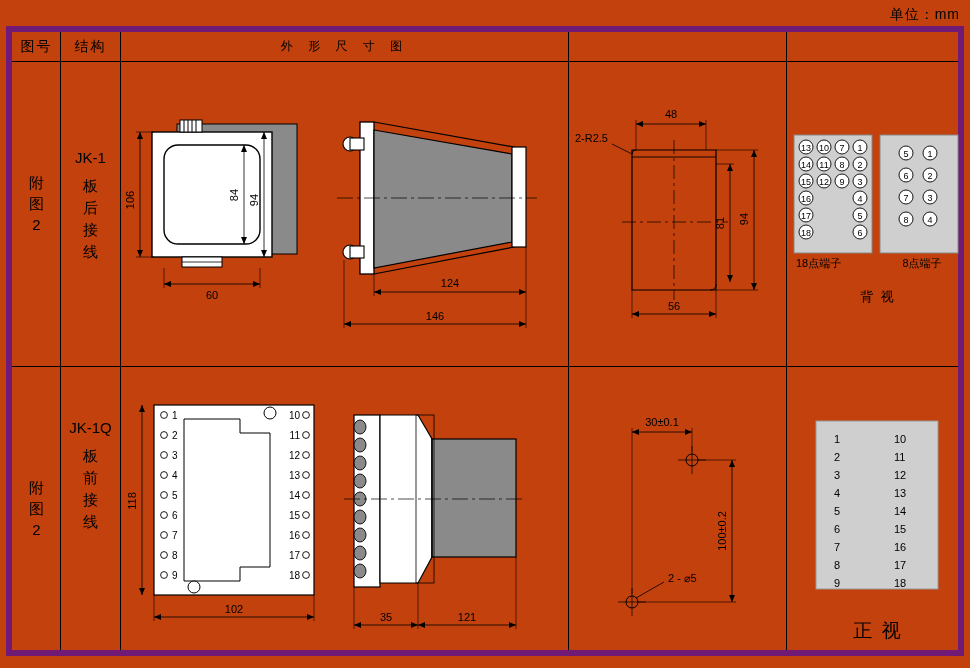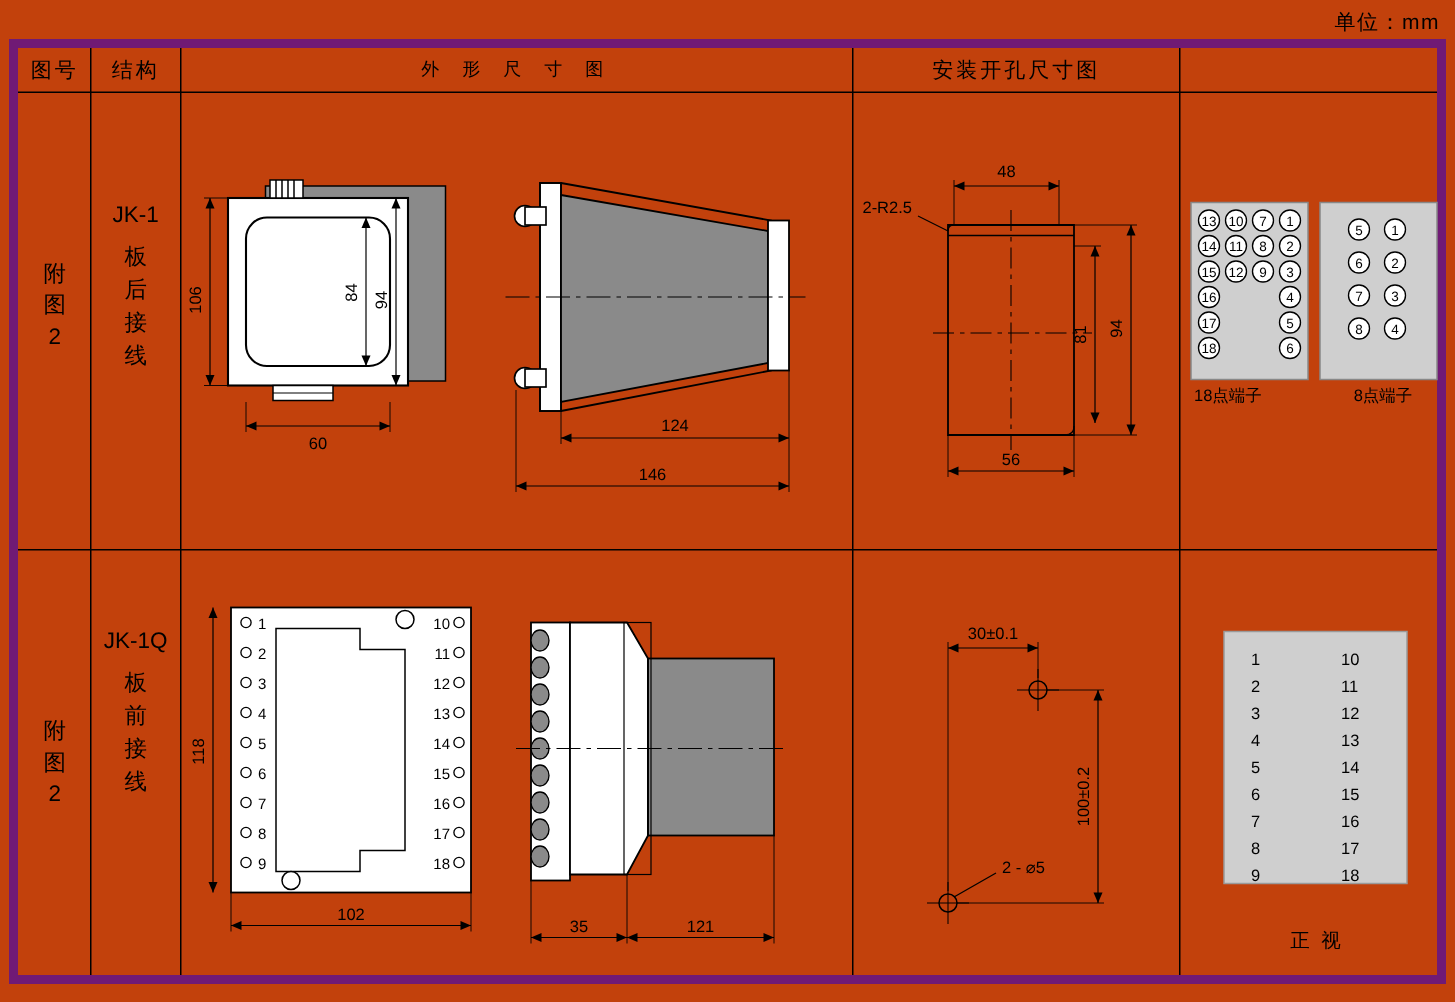"安装开孔尺寸图" div.hdr { html: <div>安装开孔尺寸图</div> -> none }
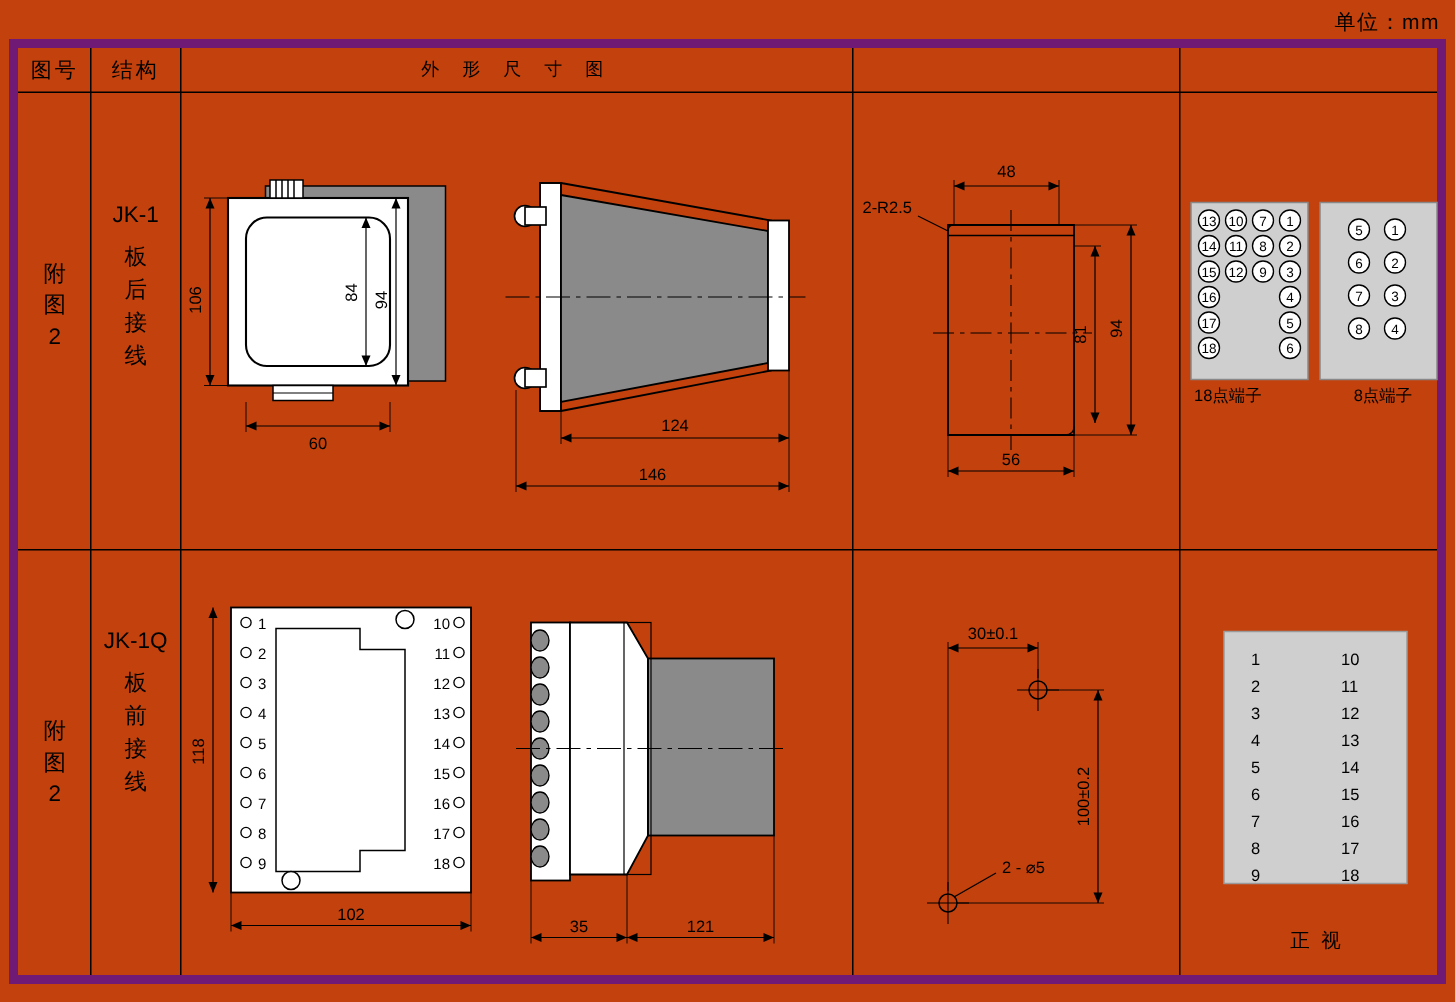"JK-1" div.struct { top: 101px -> 115px }
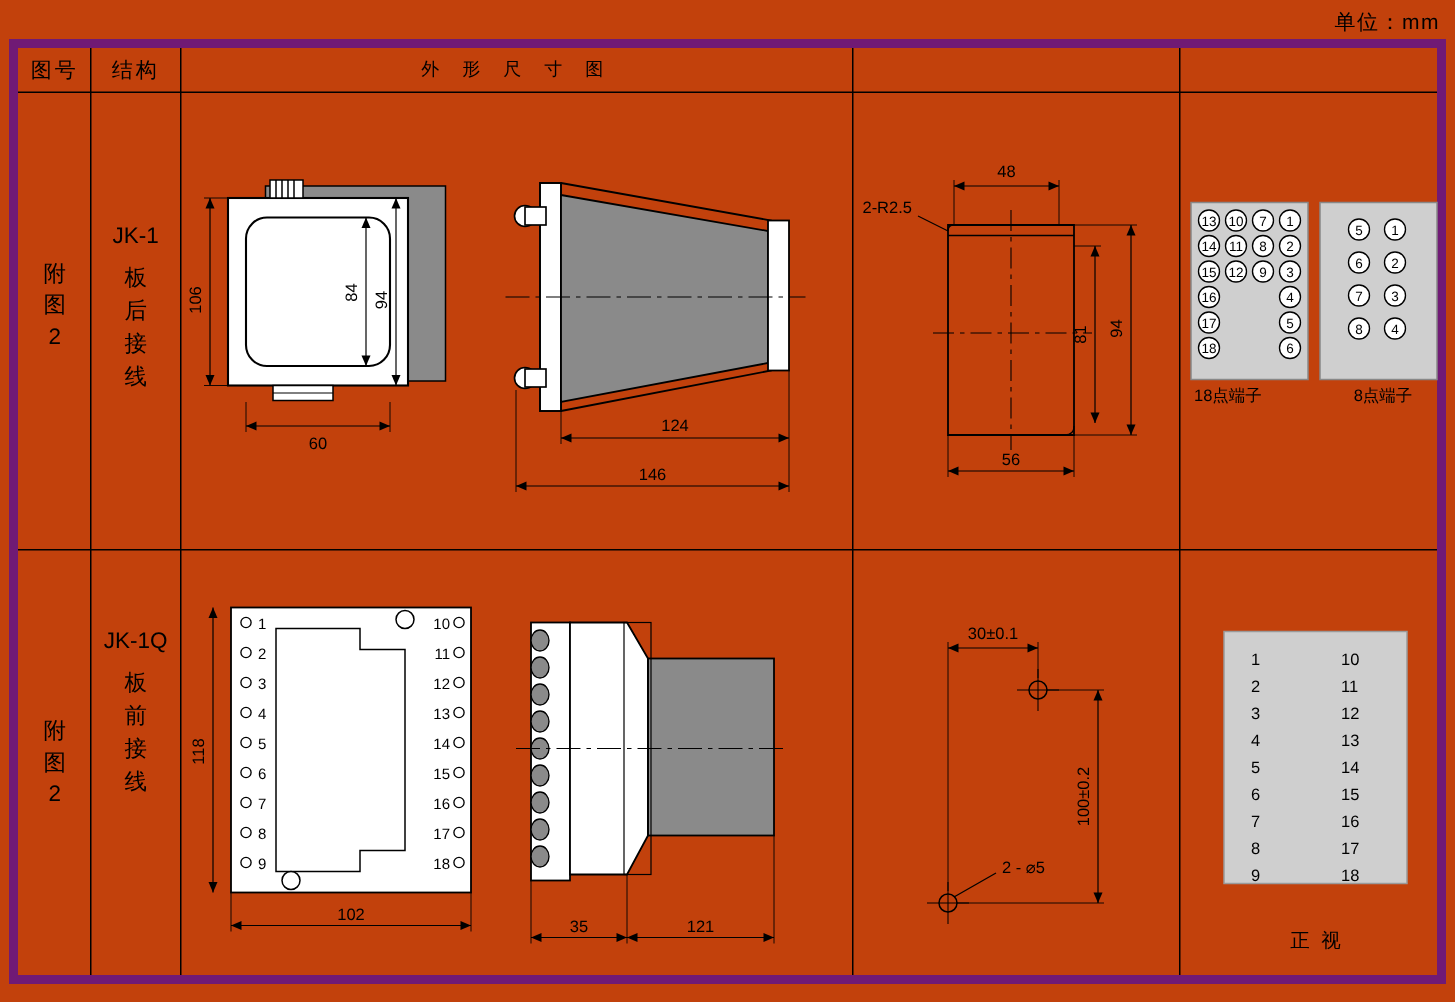"背 视" div { html: none -> <div>背 视</div> }
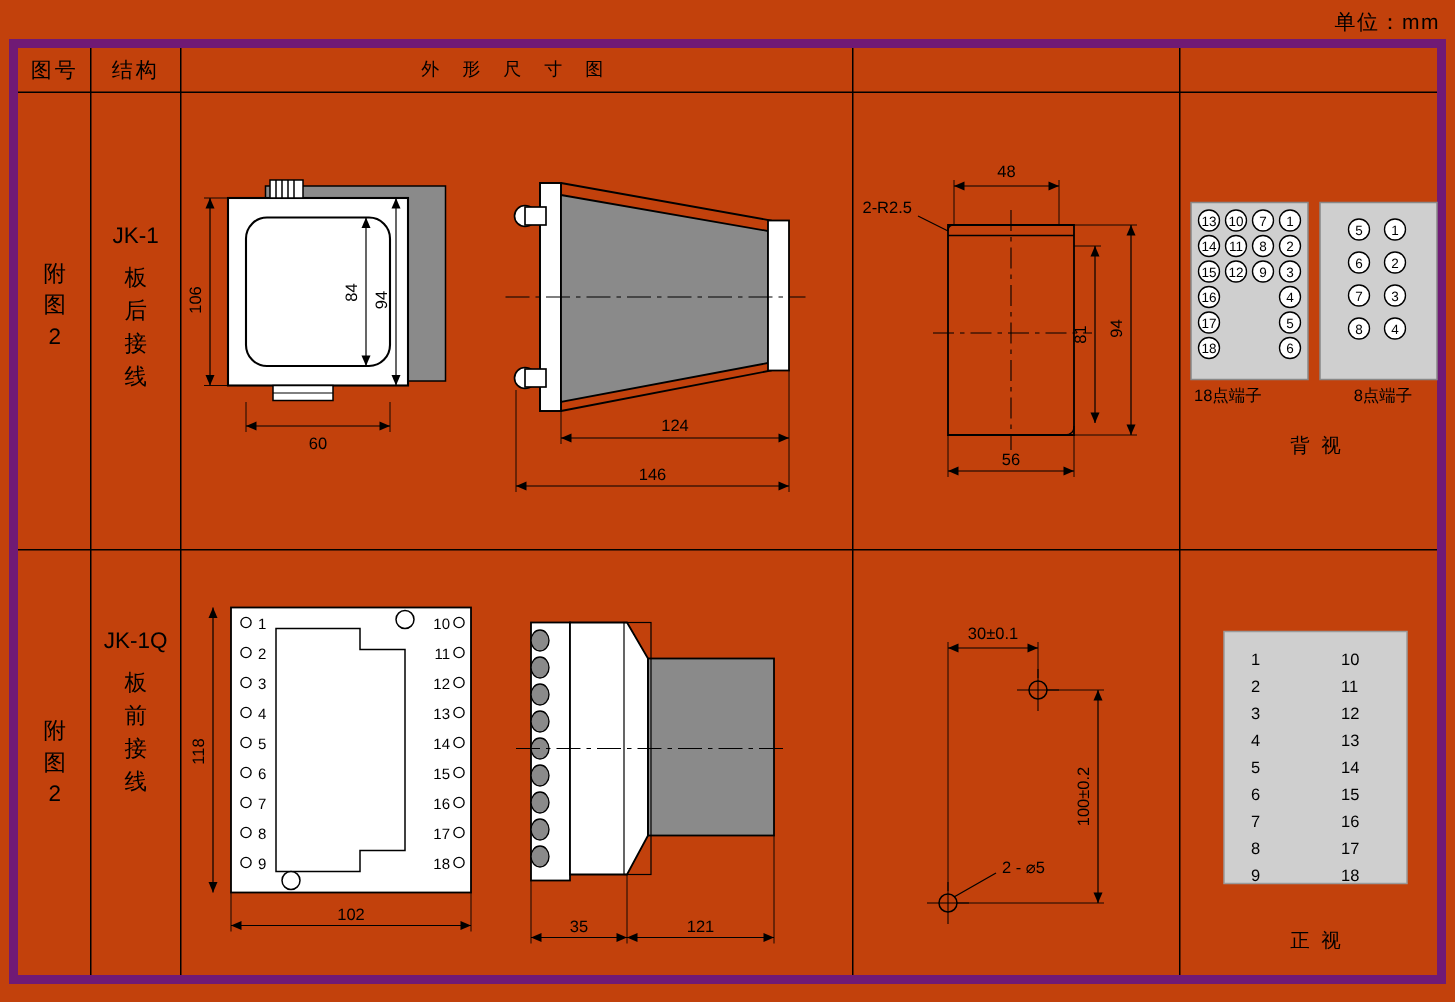"正 视" div { font-size: 13px -> 19px }
